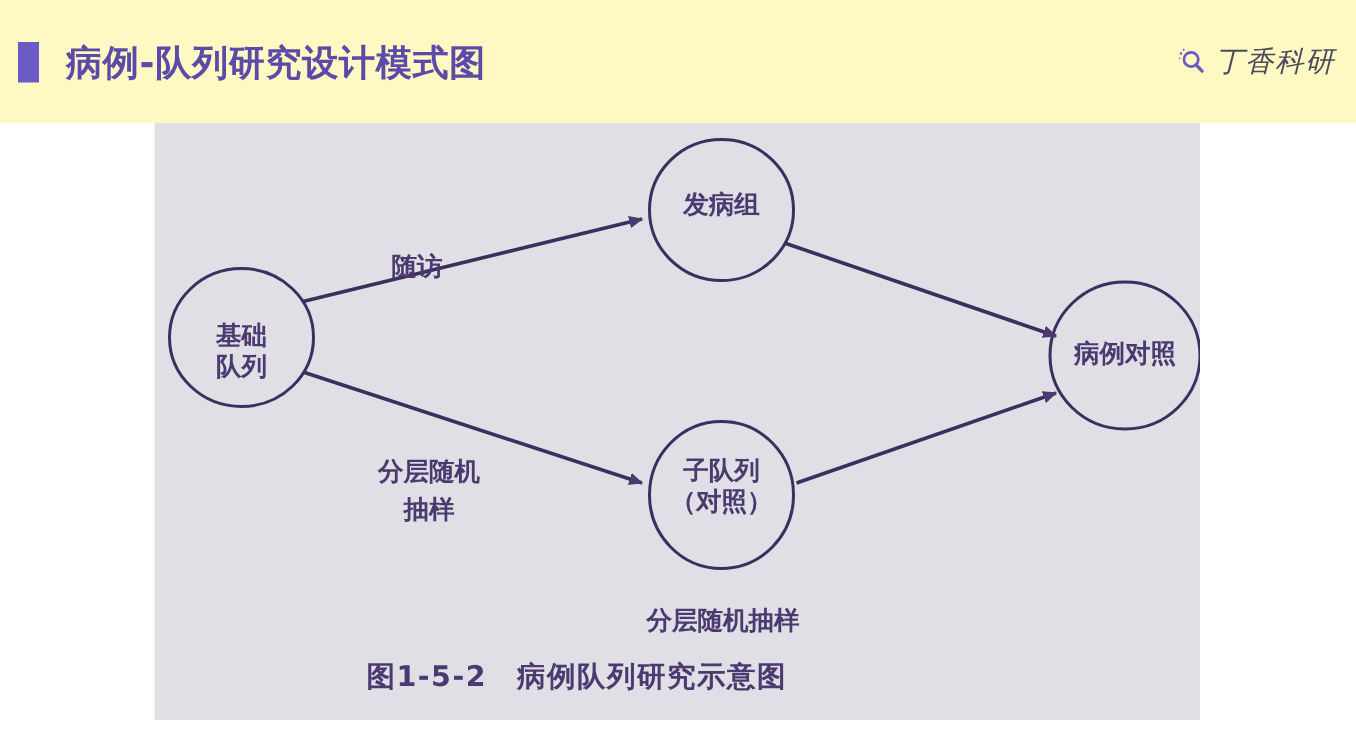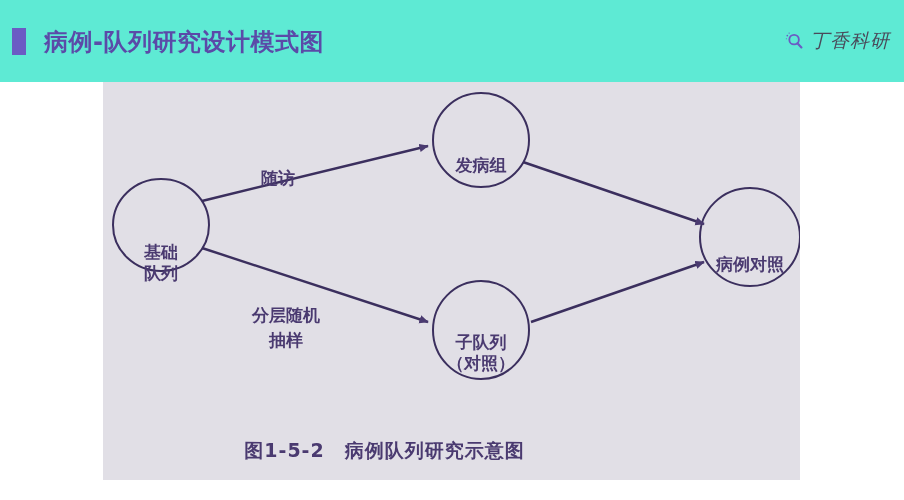"病例-队列研究设计模式图" .header { background: #5eead4 -> #fef9c3 }
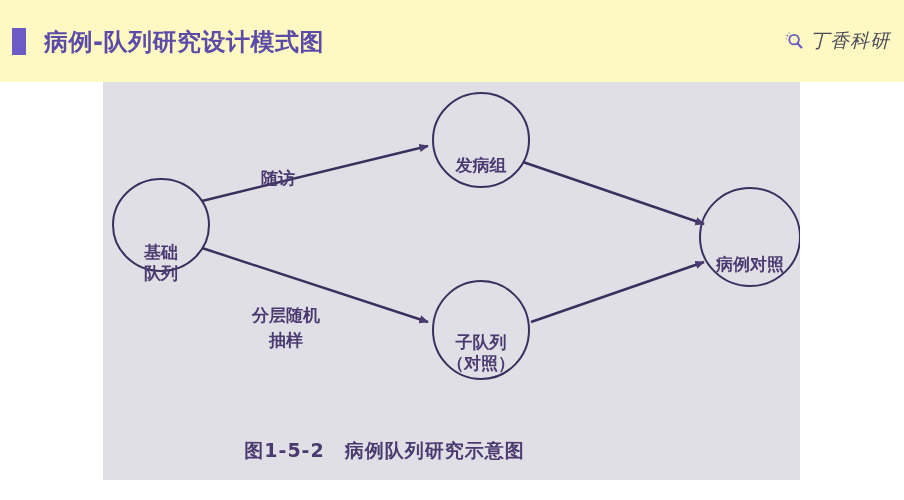"发病组" .node-label { margin-top: 28px -> none }
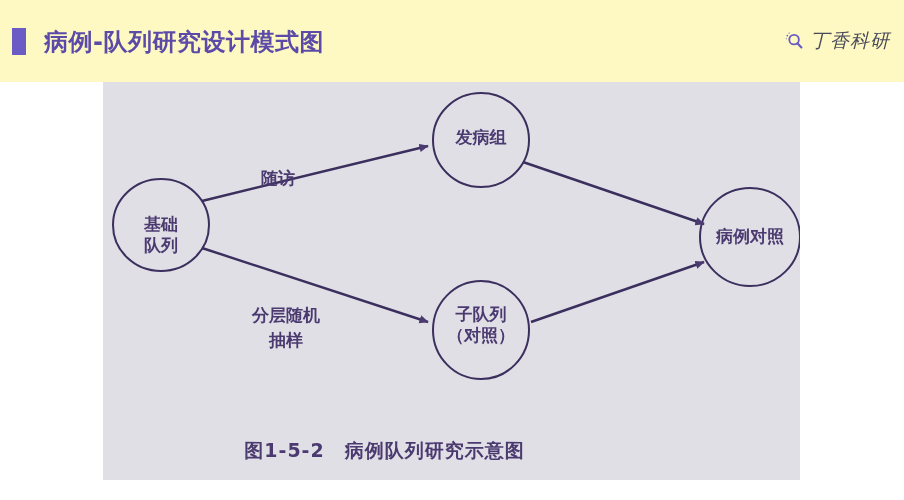"分层随机抽样" div.edge-label { html: none -> <div>分层随机抽样</div> }
